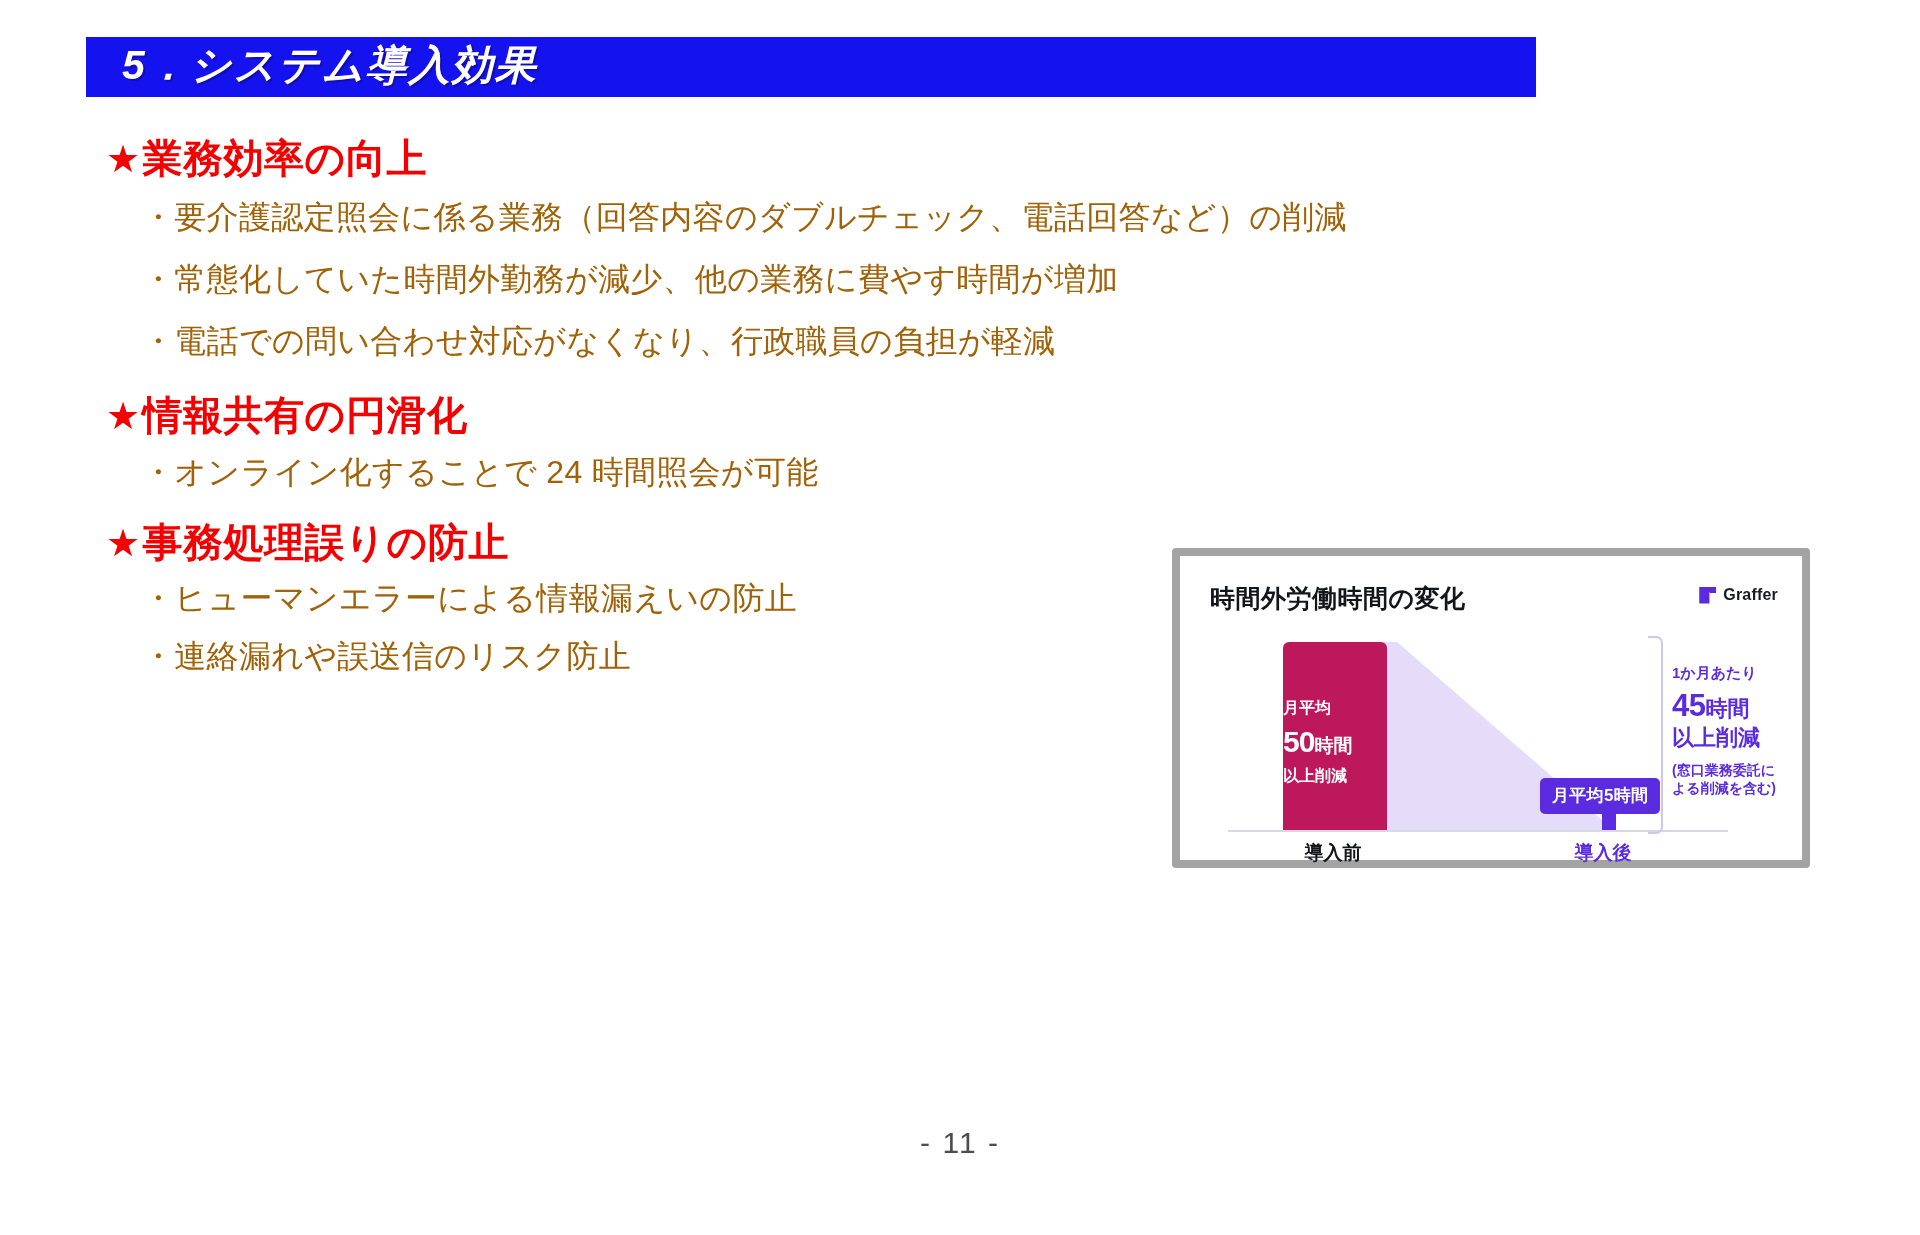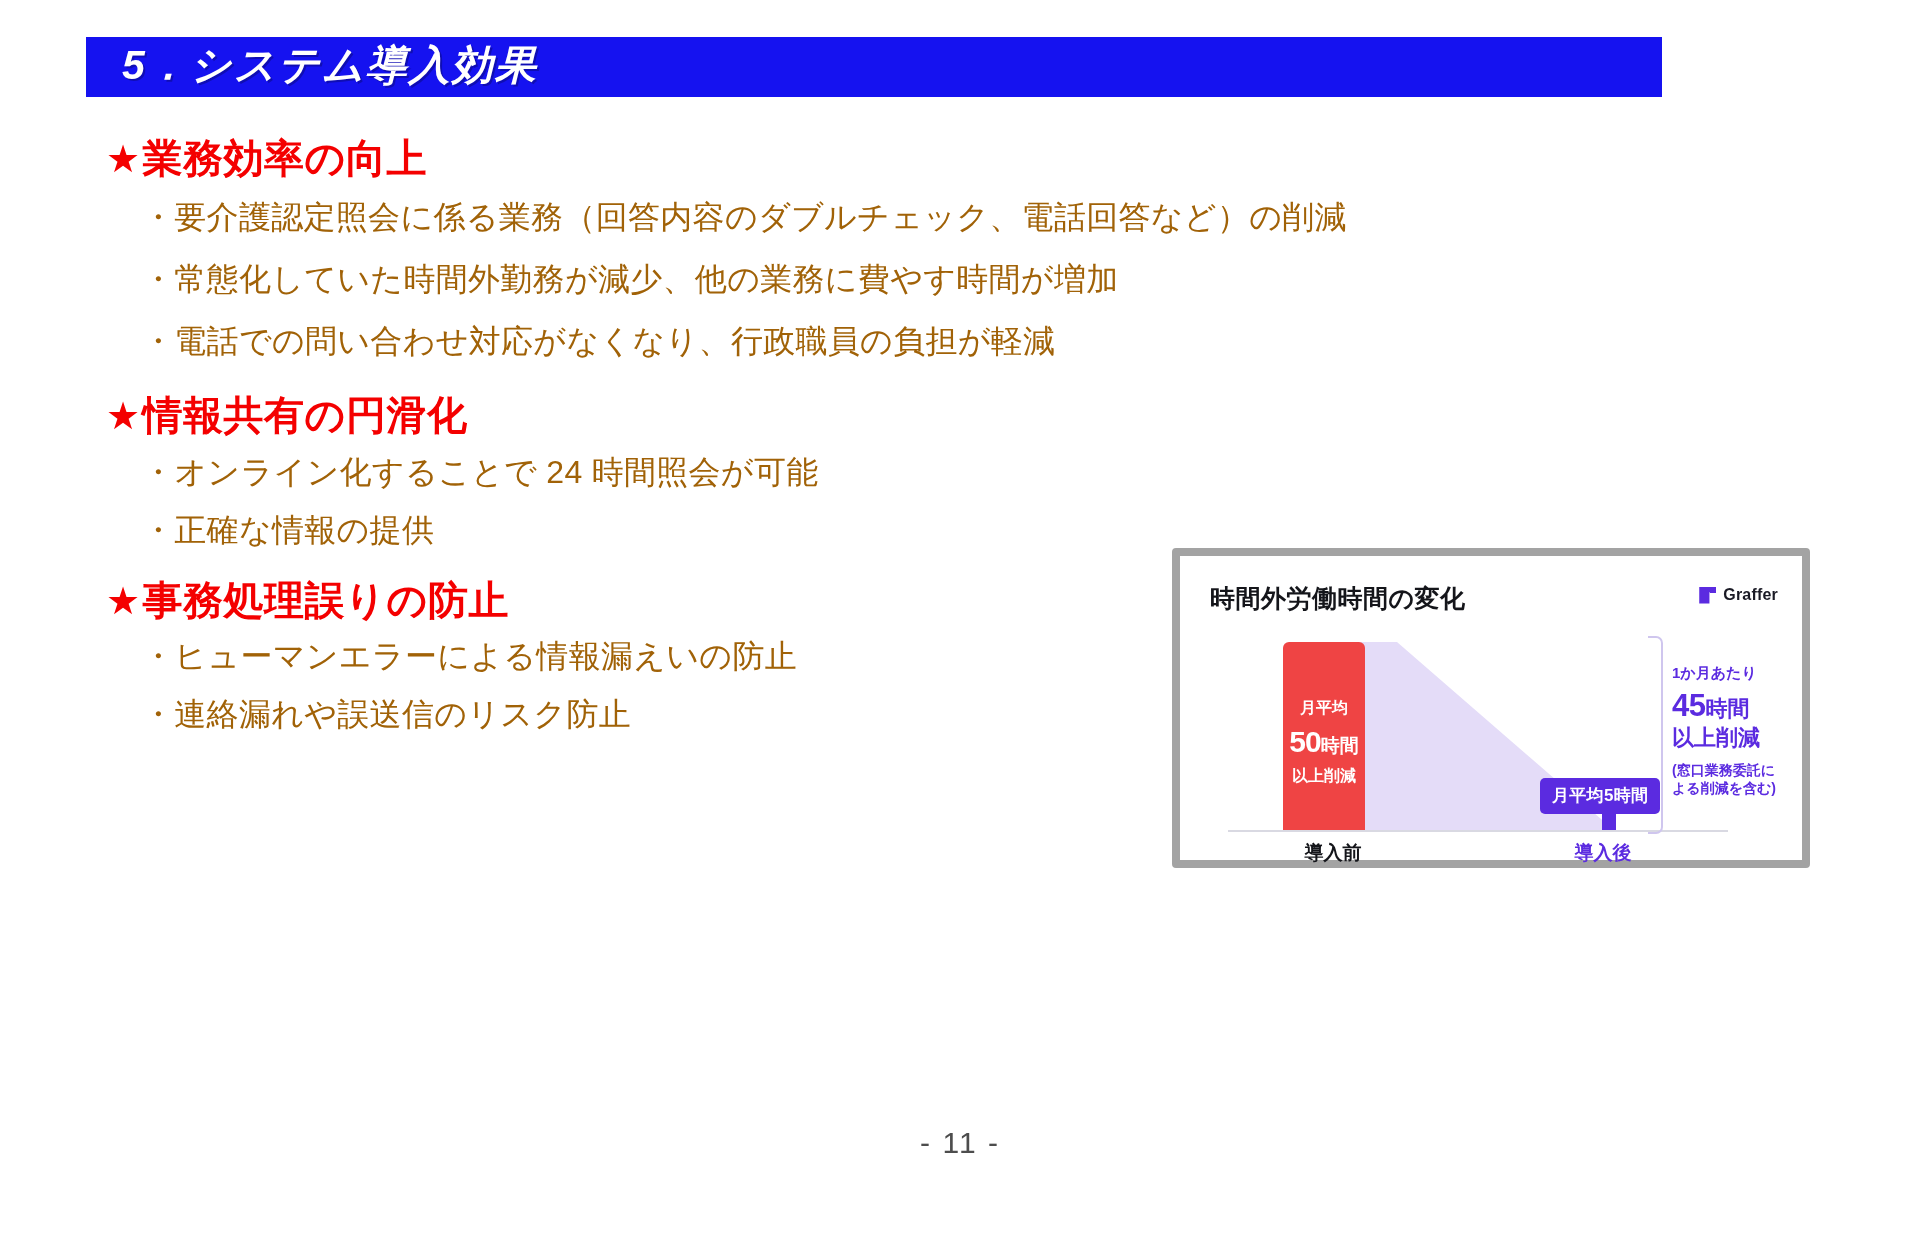"5．システム導入効果" #title-band { width: 1576px -> 1450px }
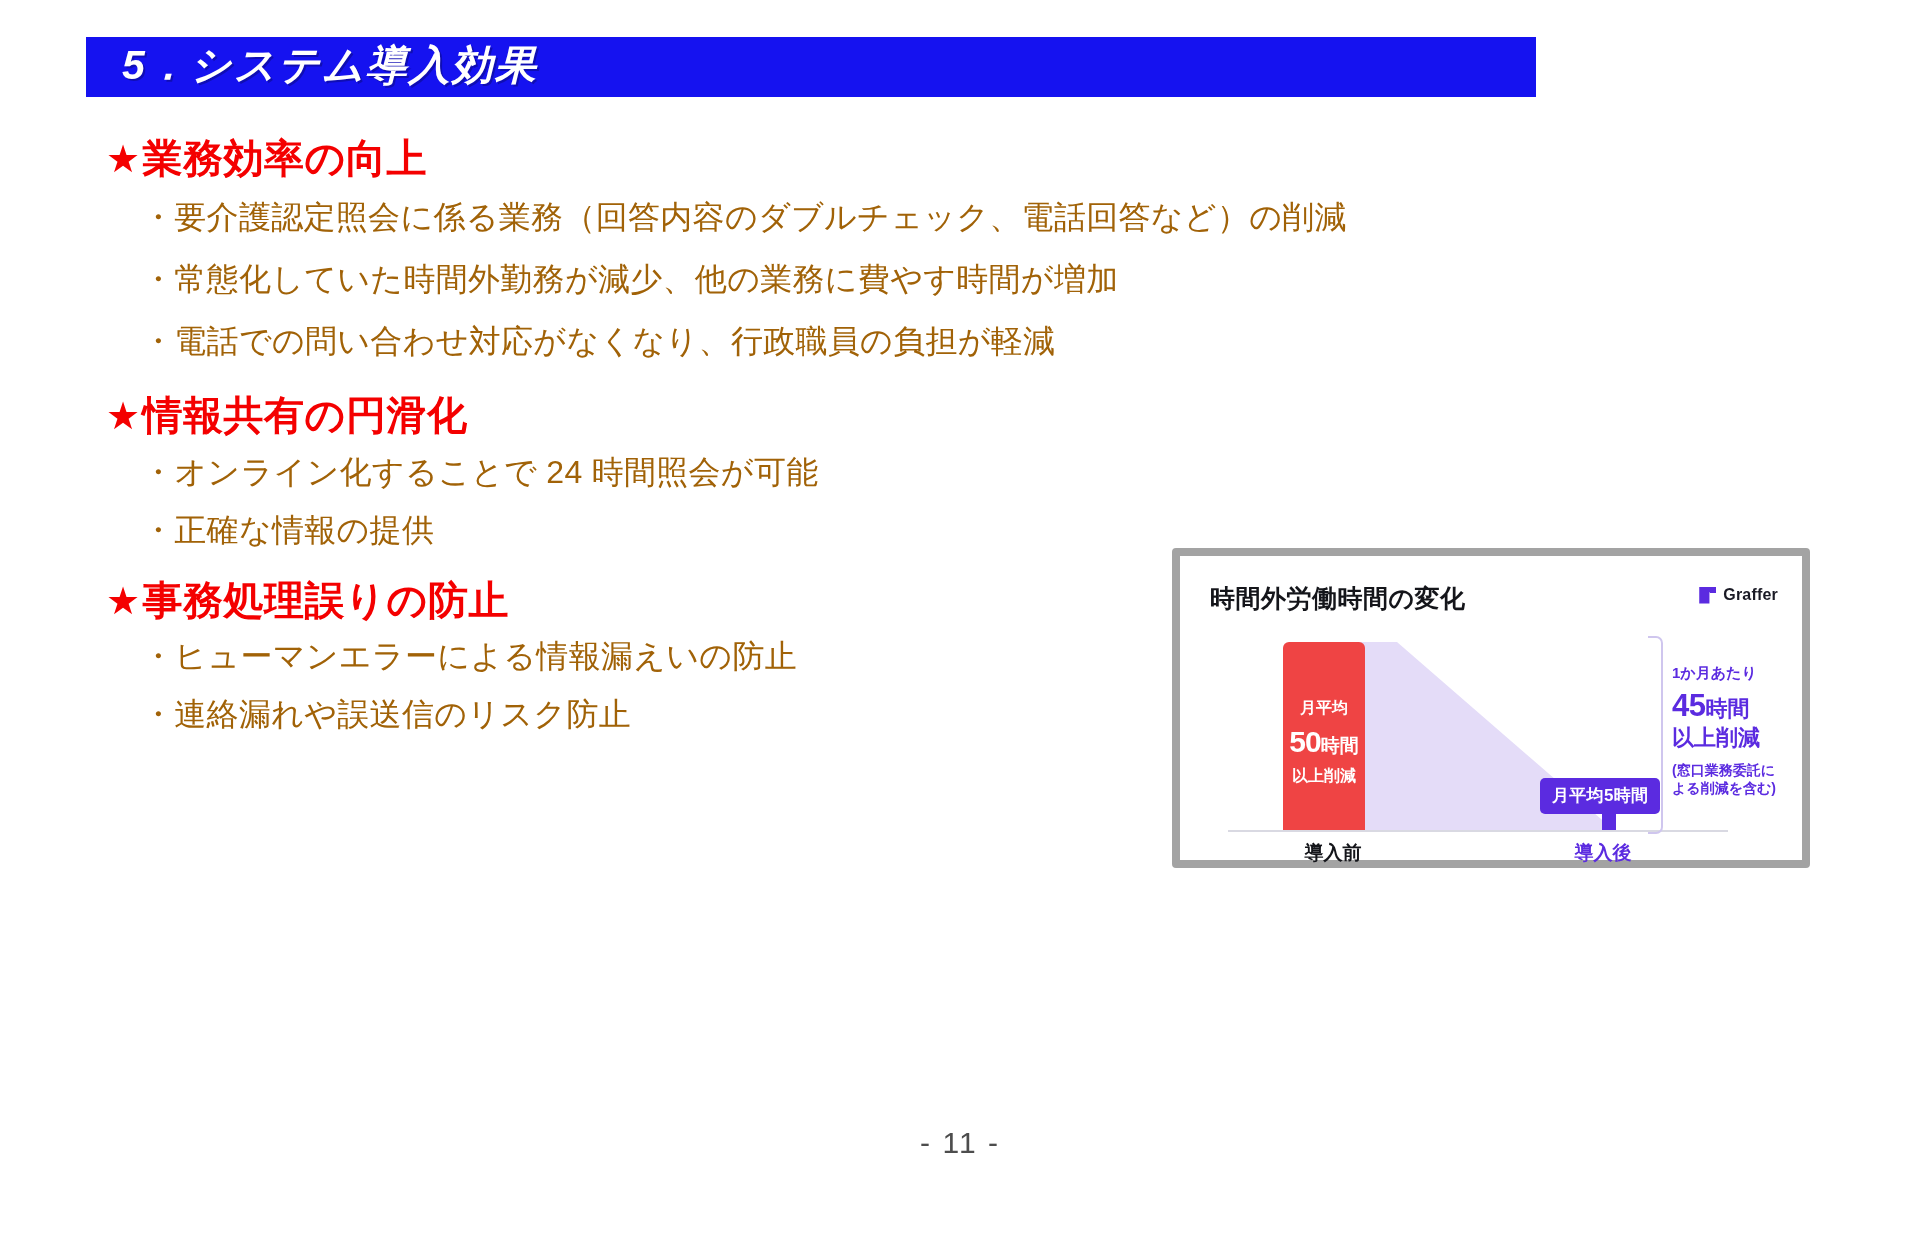"・正確な情報の提供" li.bullet-item { html: <li>・正確な情報の提供</li> -> none }
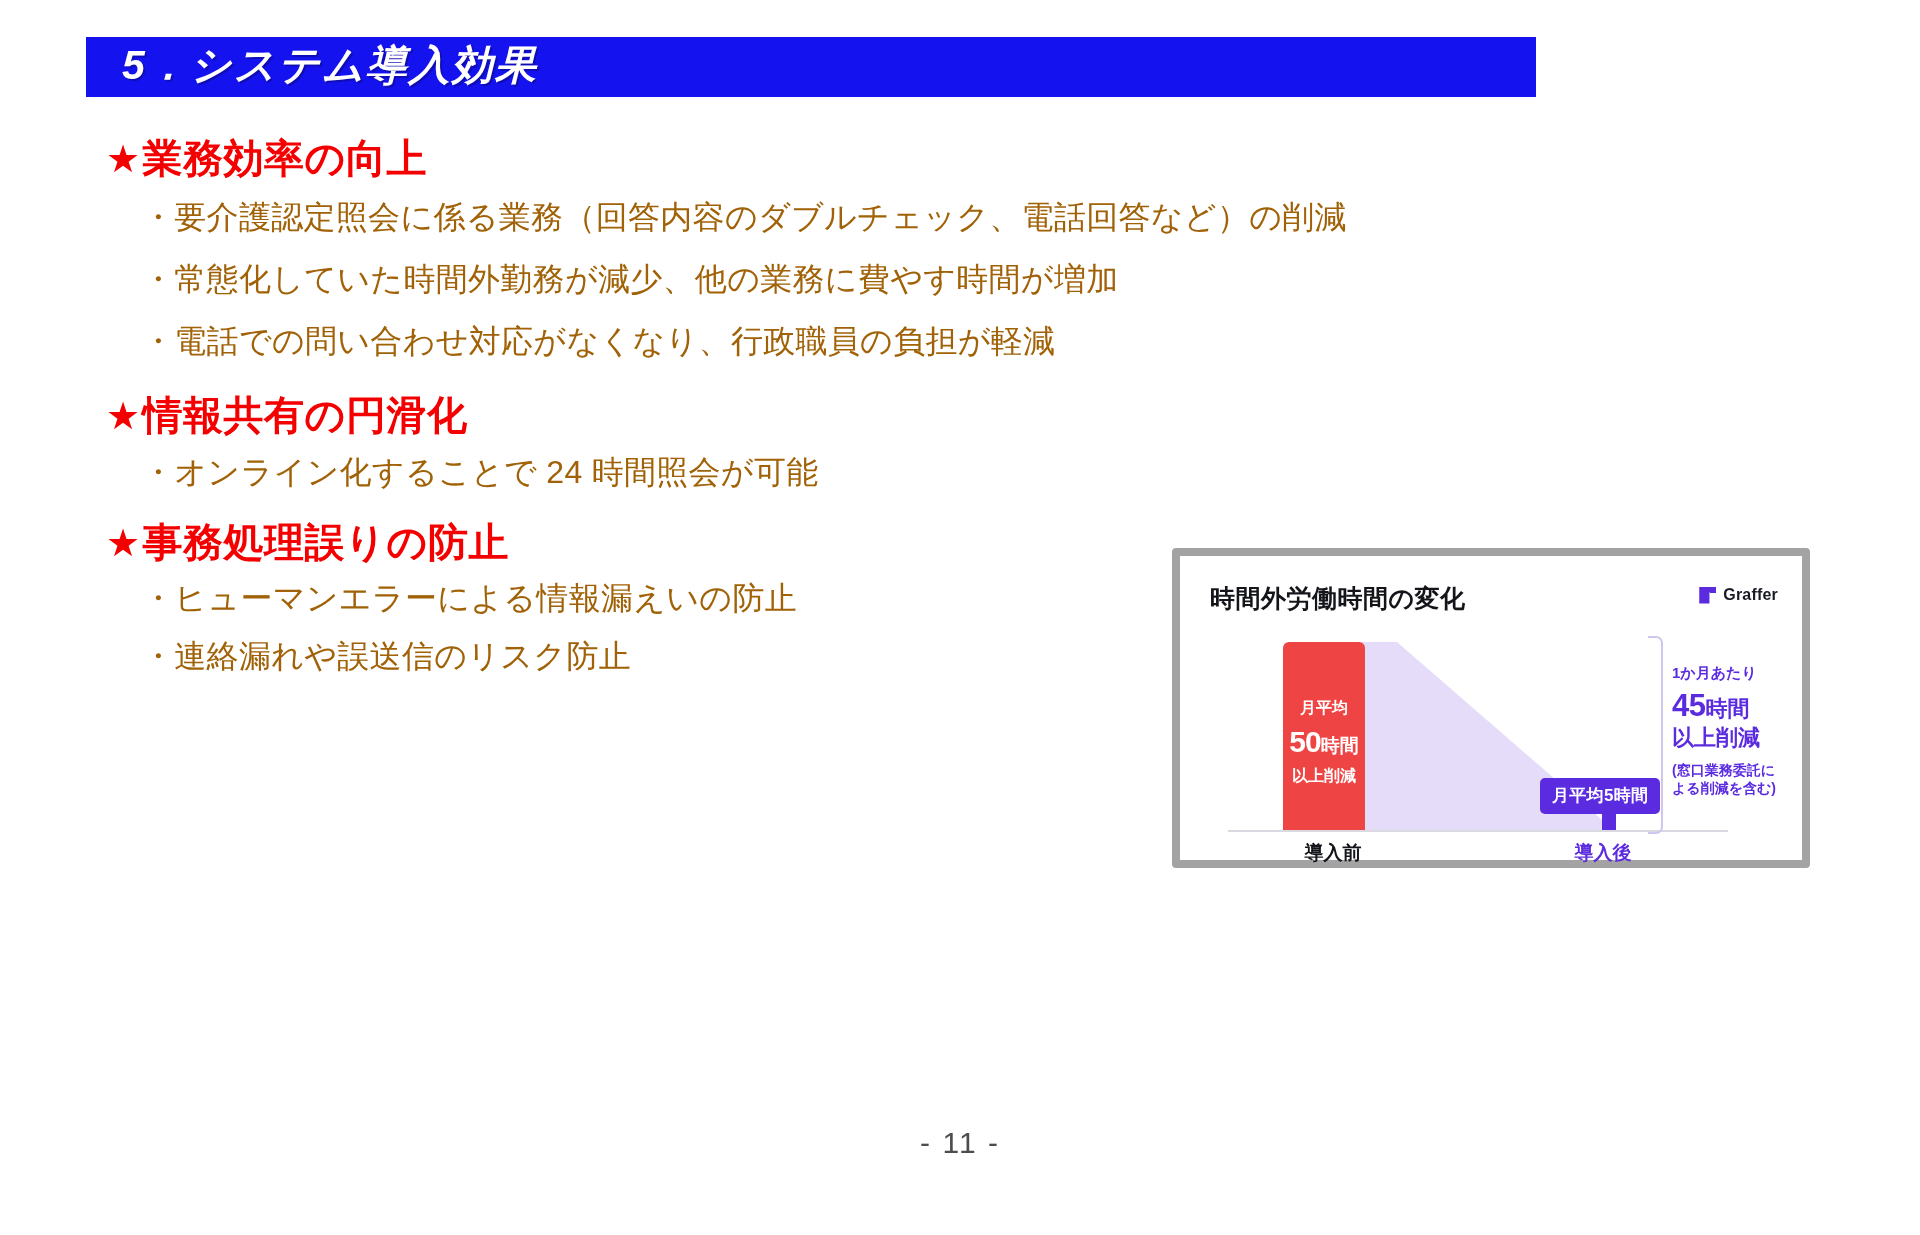"月平均" #bar-before { background: #ef4444 -> #be185d; text-align: center -> left; width: 82px -> 104px }
